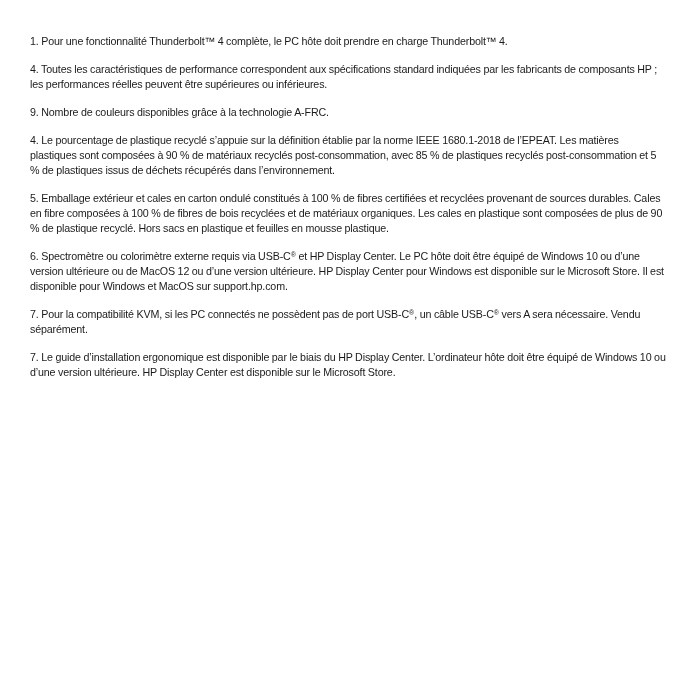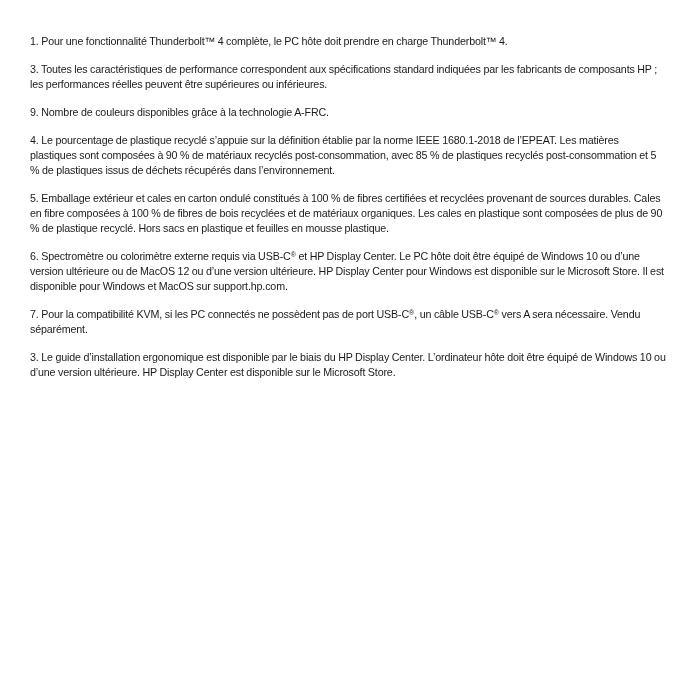"3. Toutes les caractéristiques de" p.note { text: 3 -> 4 }
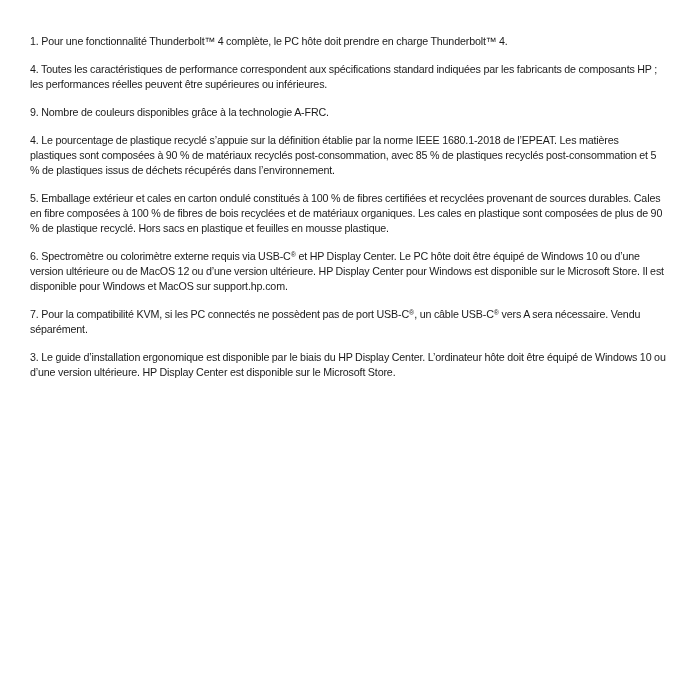"3. Le guide d’installation ergonomique" p.note { text: 3 -> 7 }
